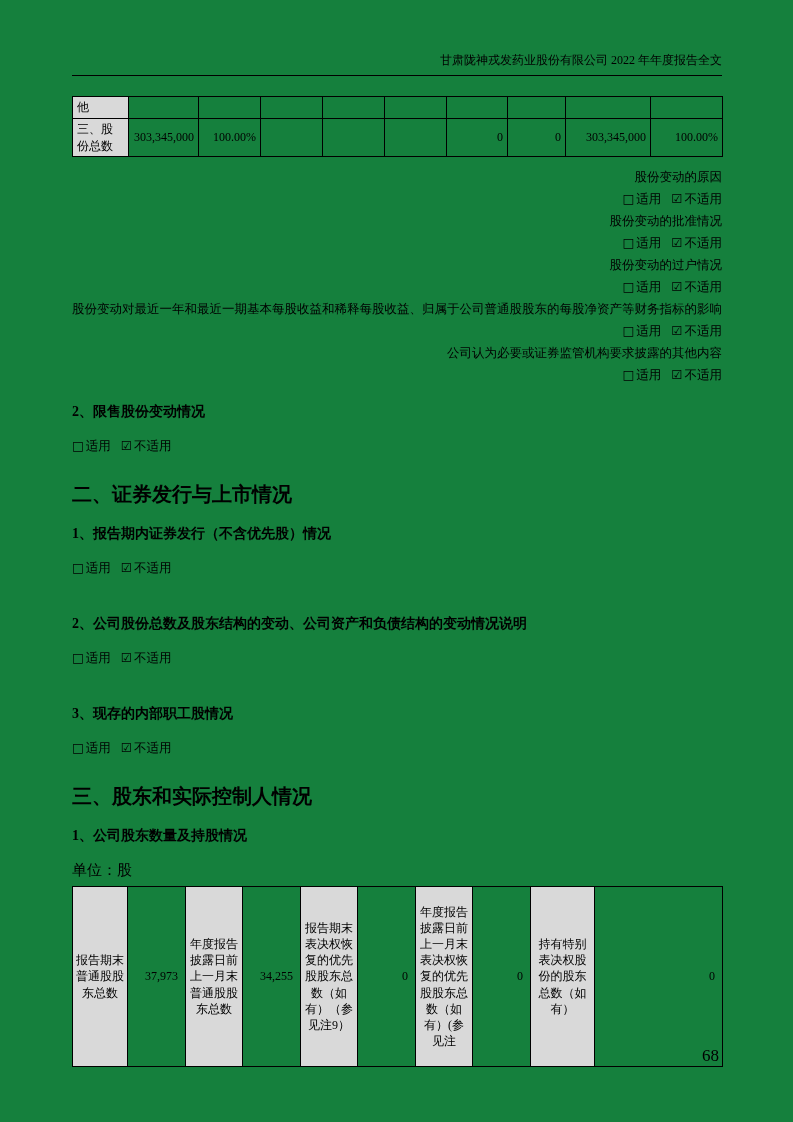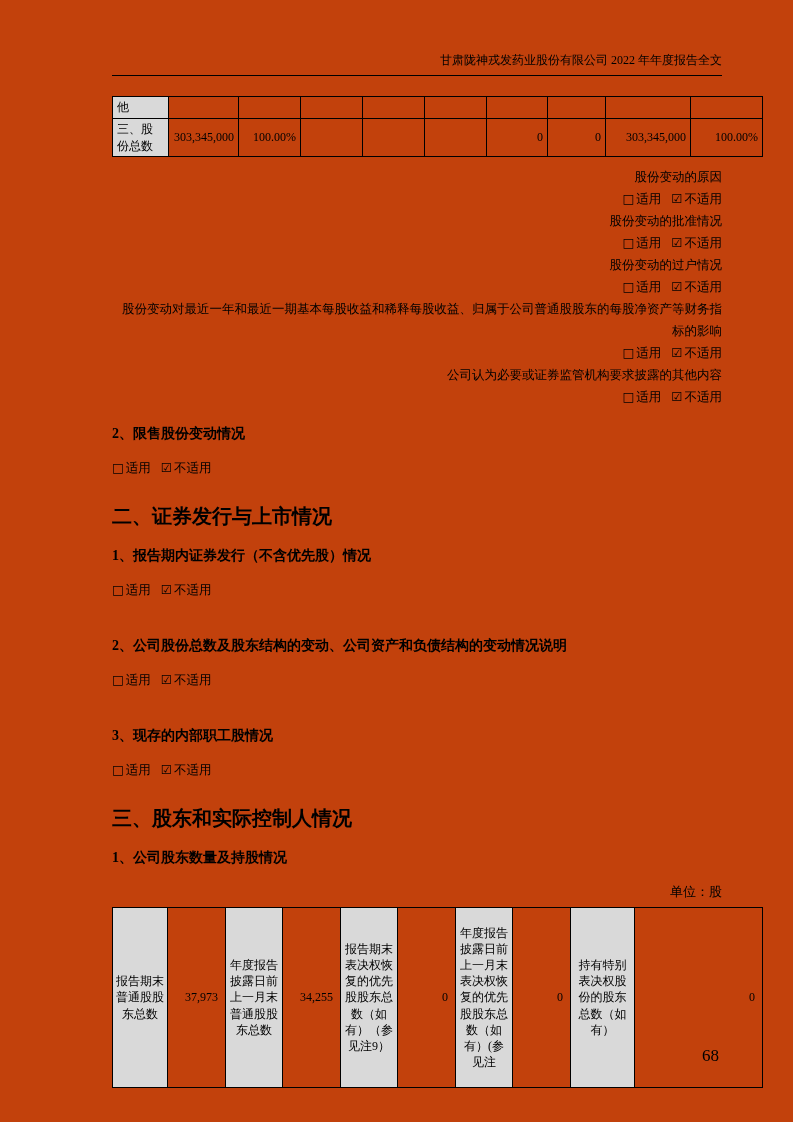"甘肃陇神戎发药业股份有限公司 2022 年年度报告全文" .page { background: #c2410c -> #15803d; padding-left: 40px -> none }
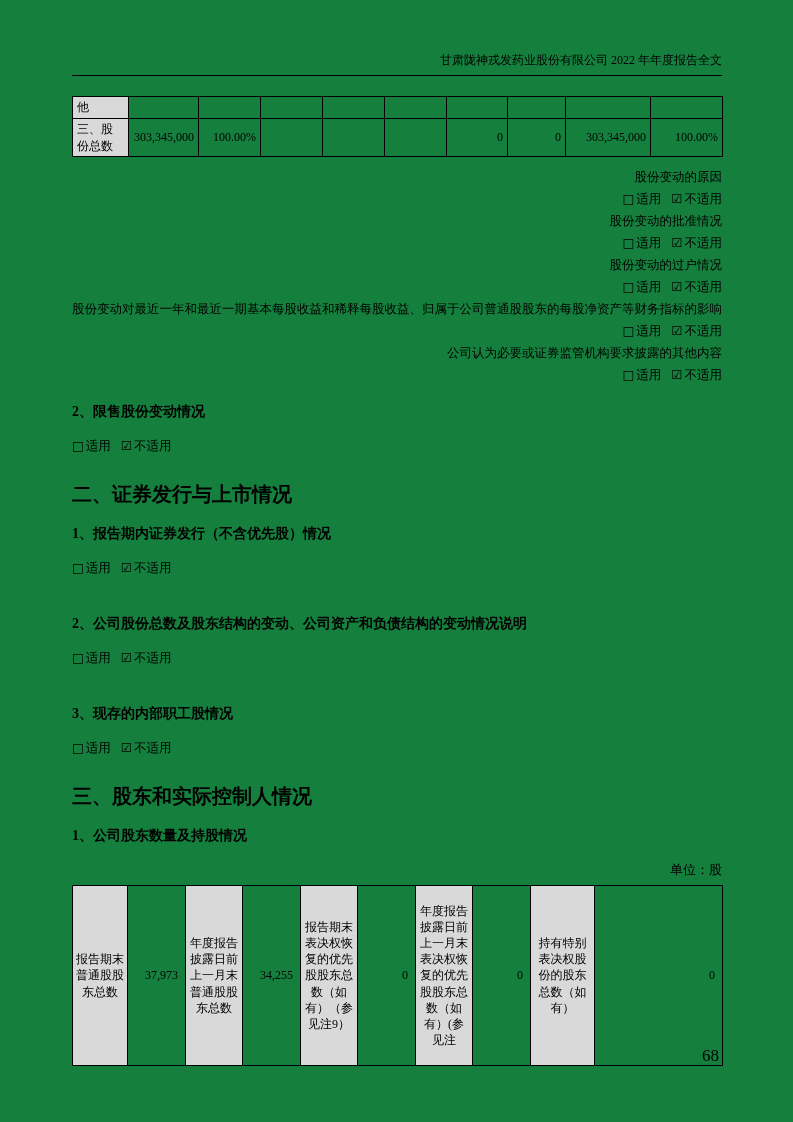"单位：股" .unit { font-size: 13px -> 15px; text-align: right -> left }
